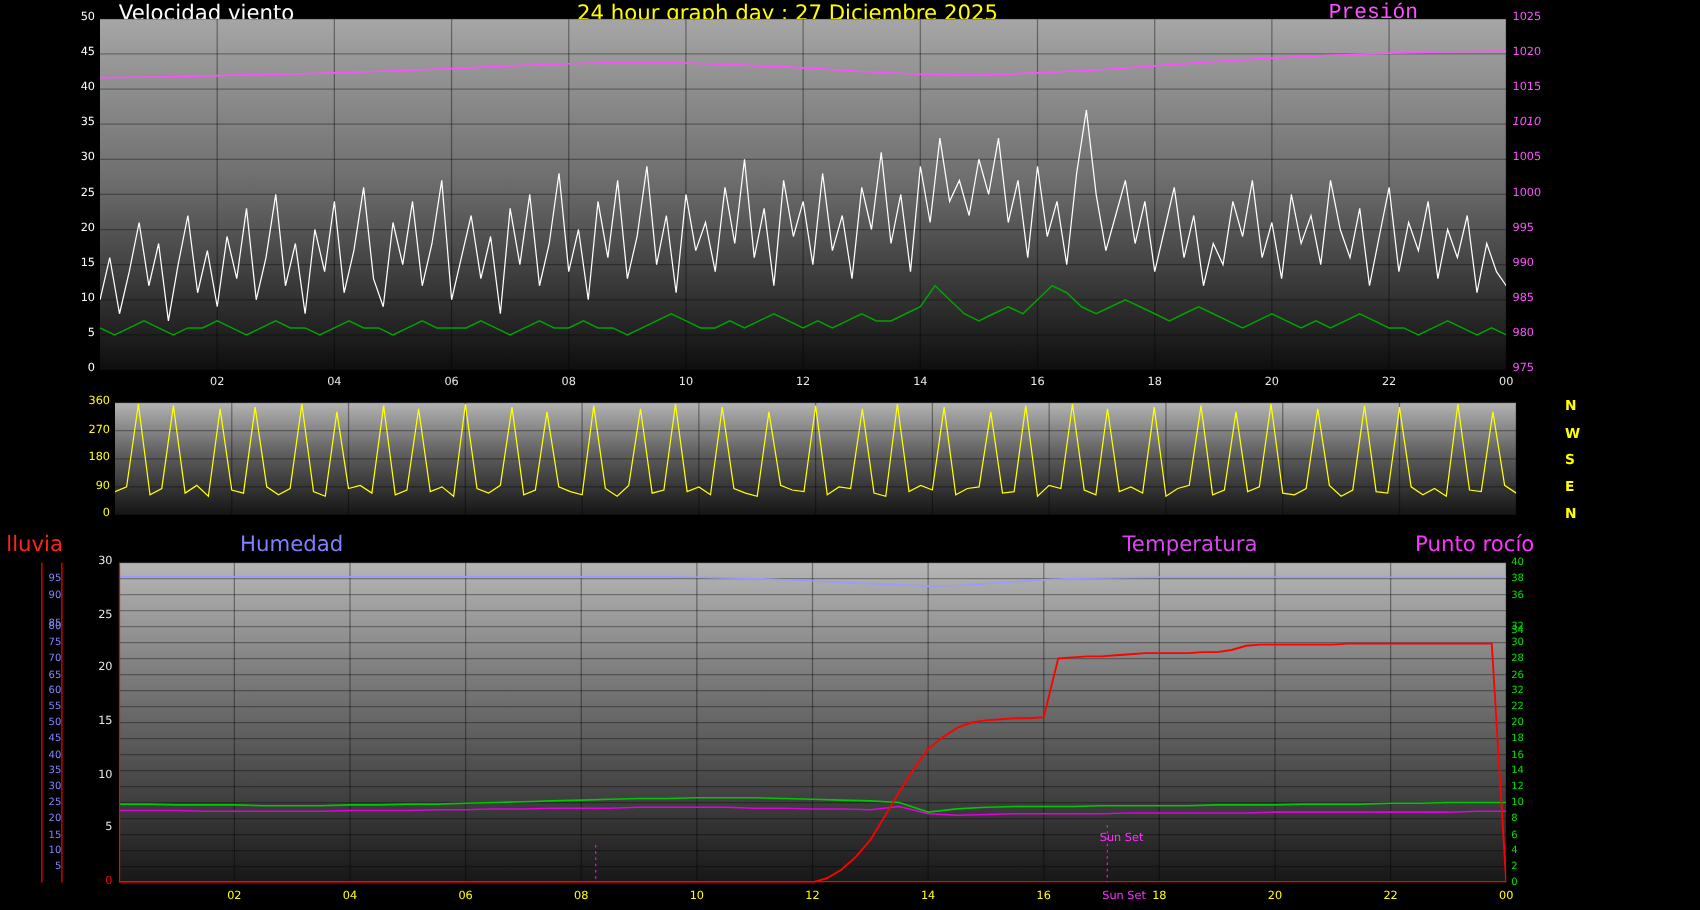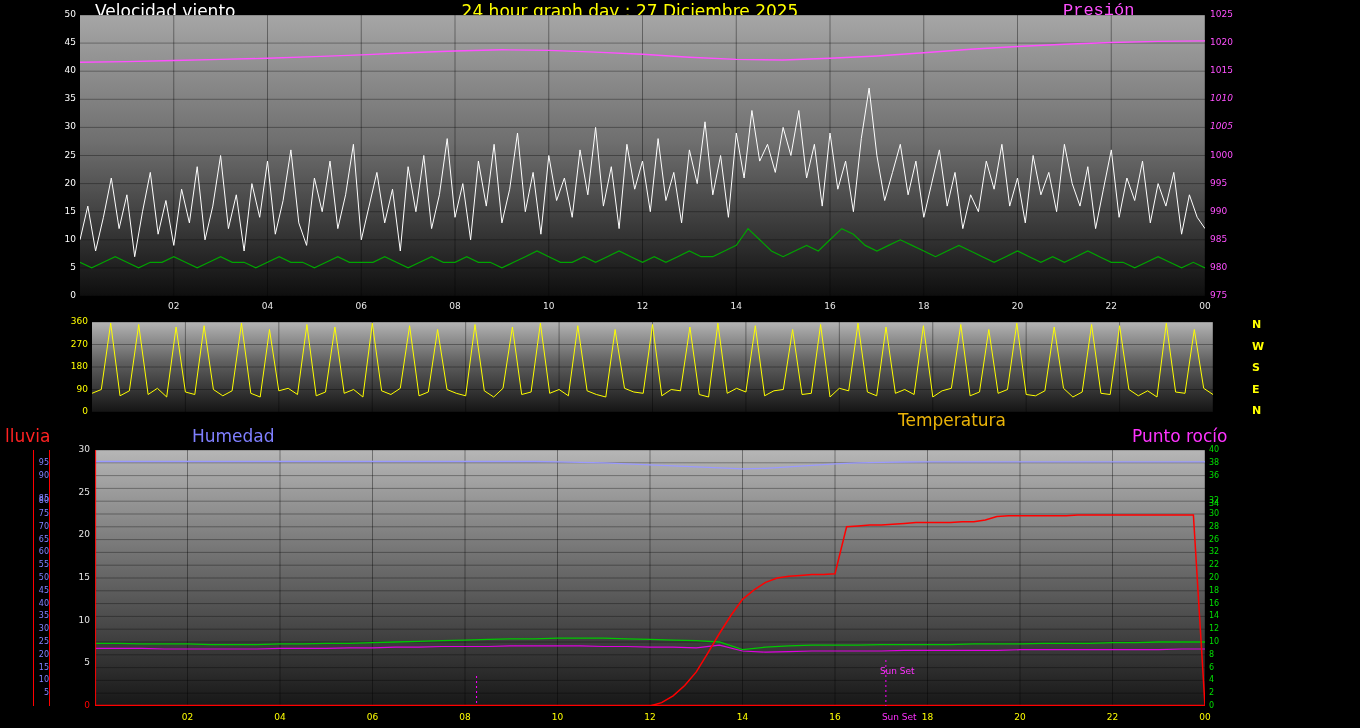"1005" span { font-style: italic -> none }
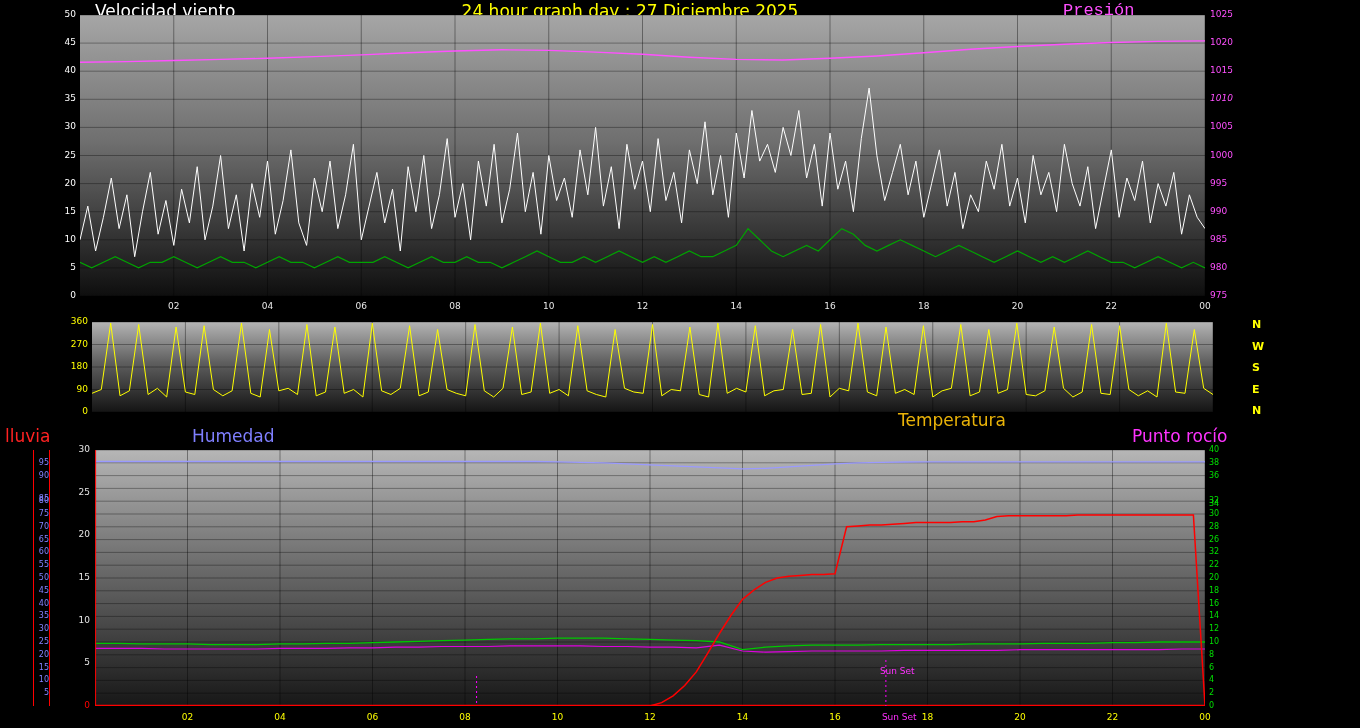"Temperatura" span.lbl { color: #eab308 -> #d946ef; top: 410px -> 426px }
